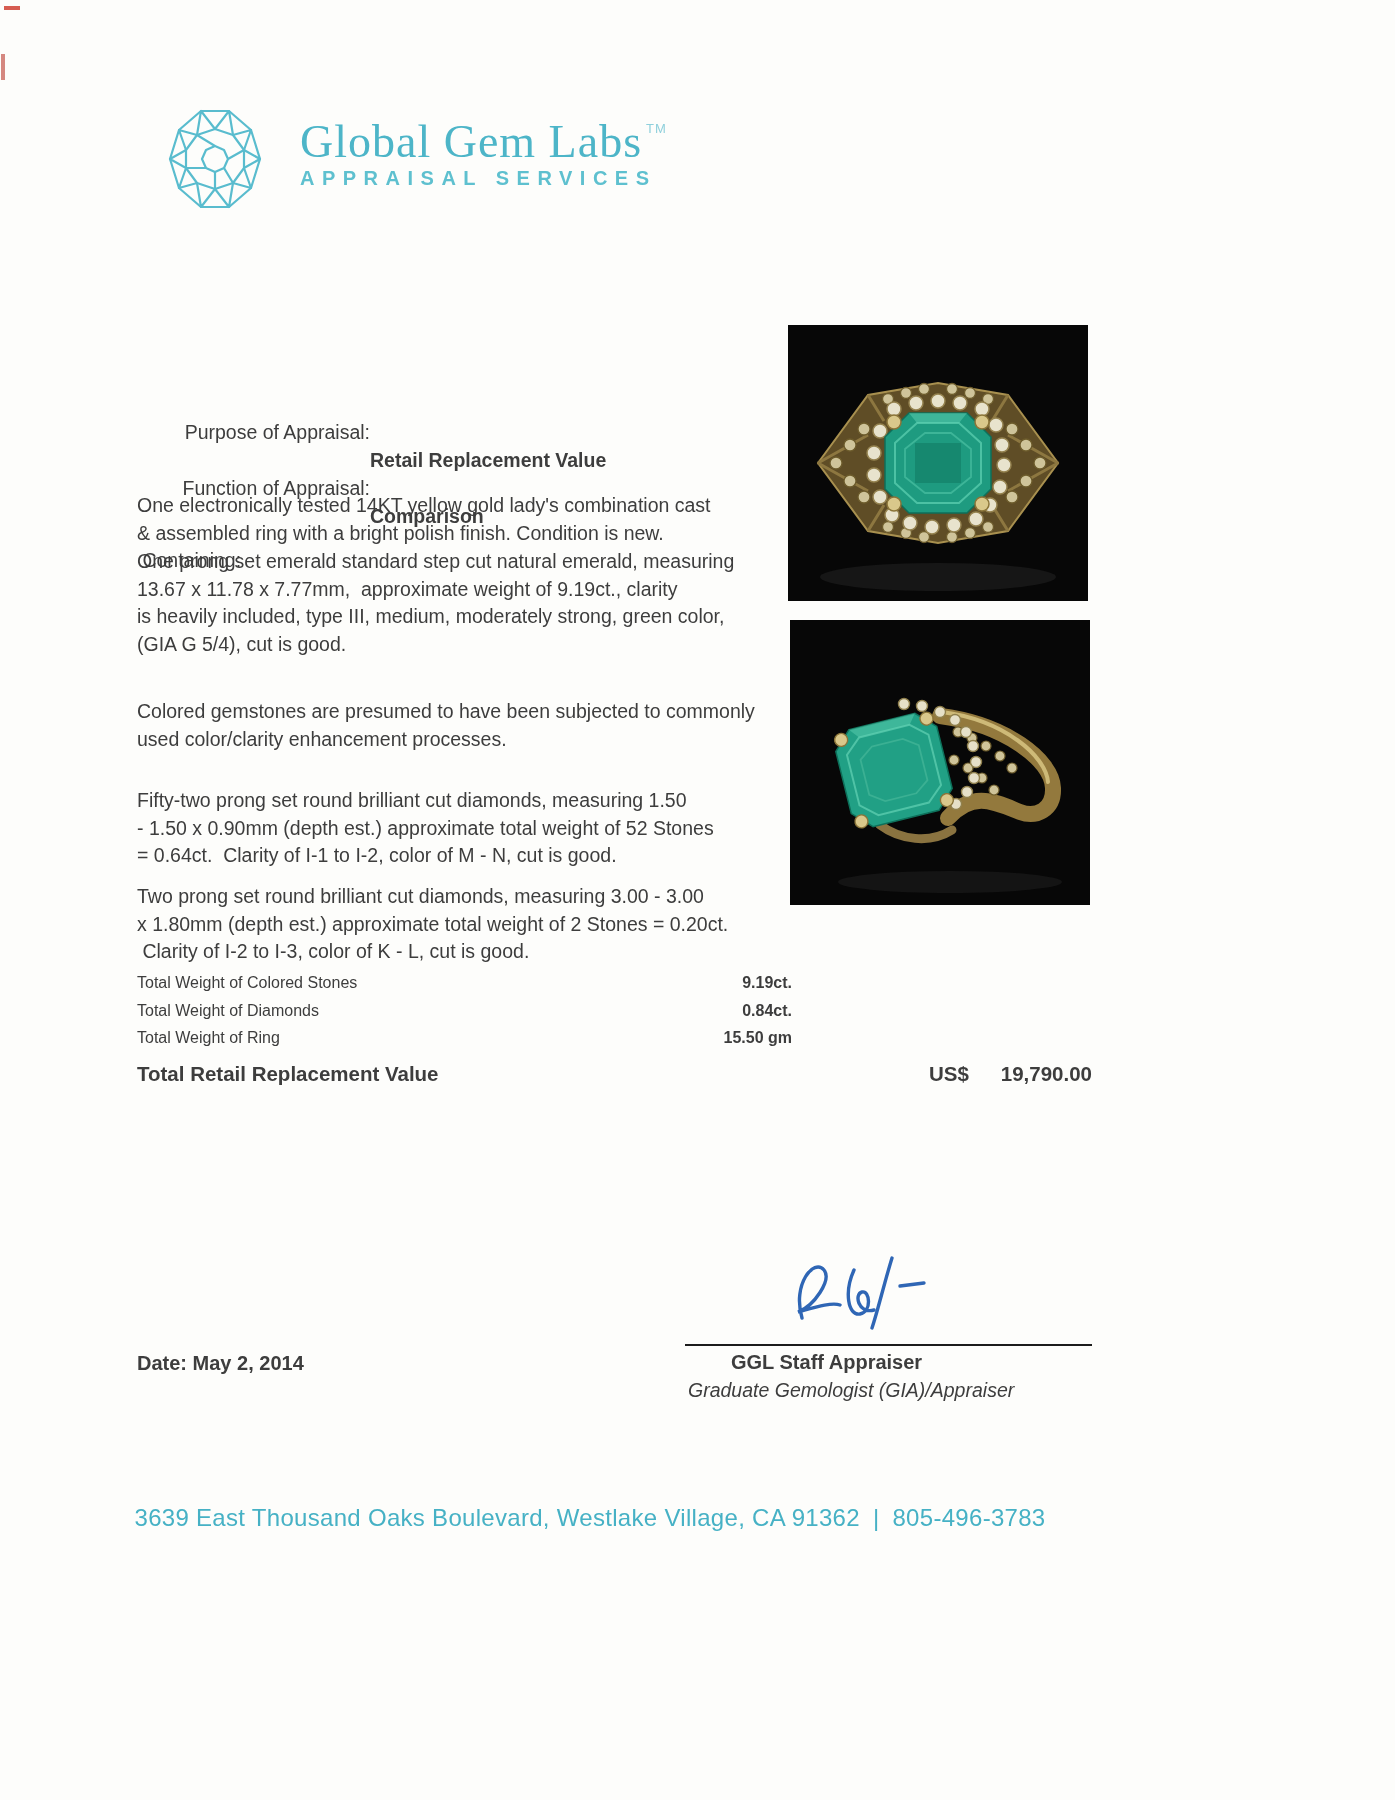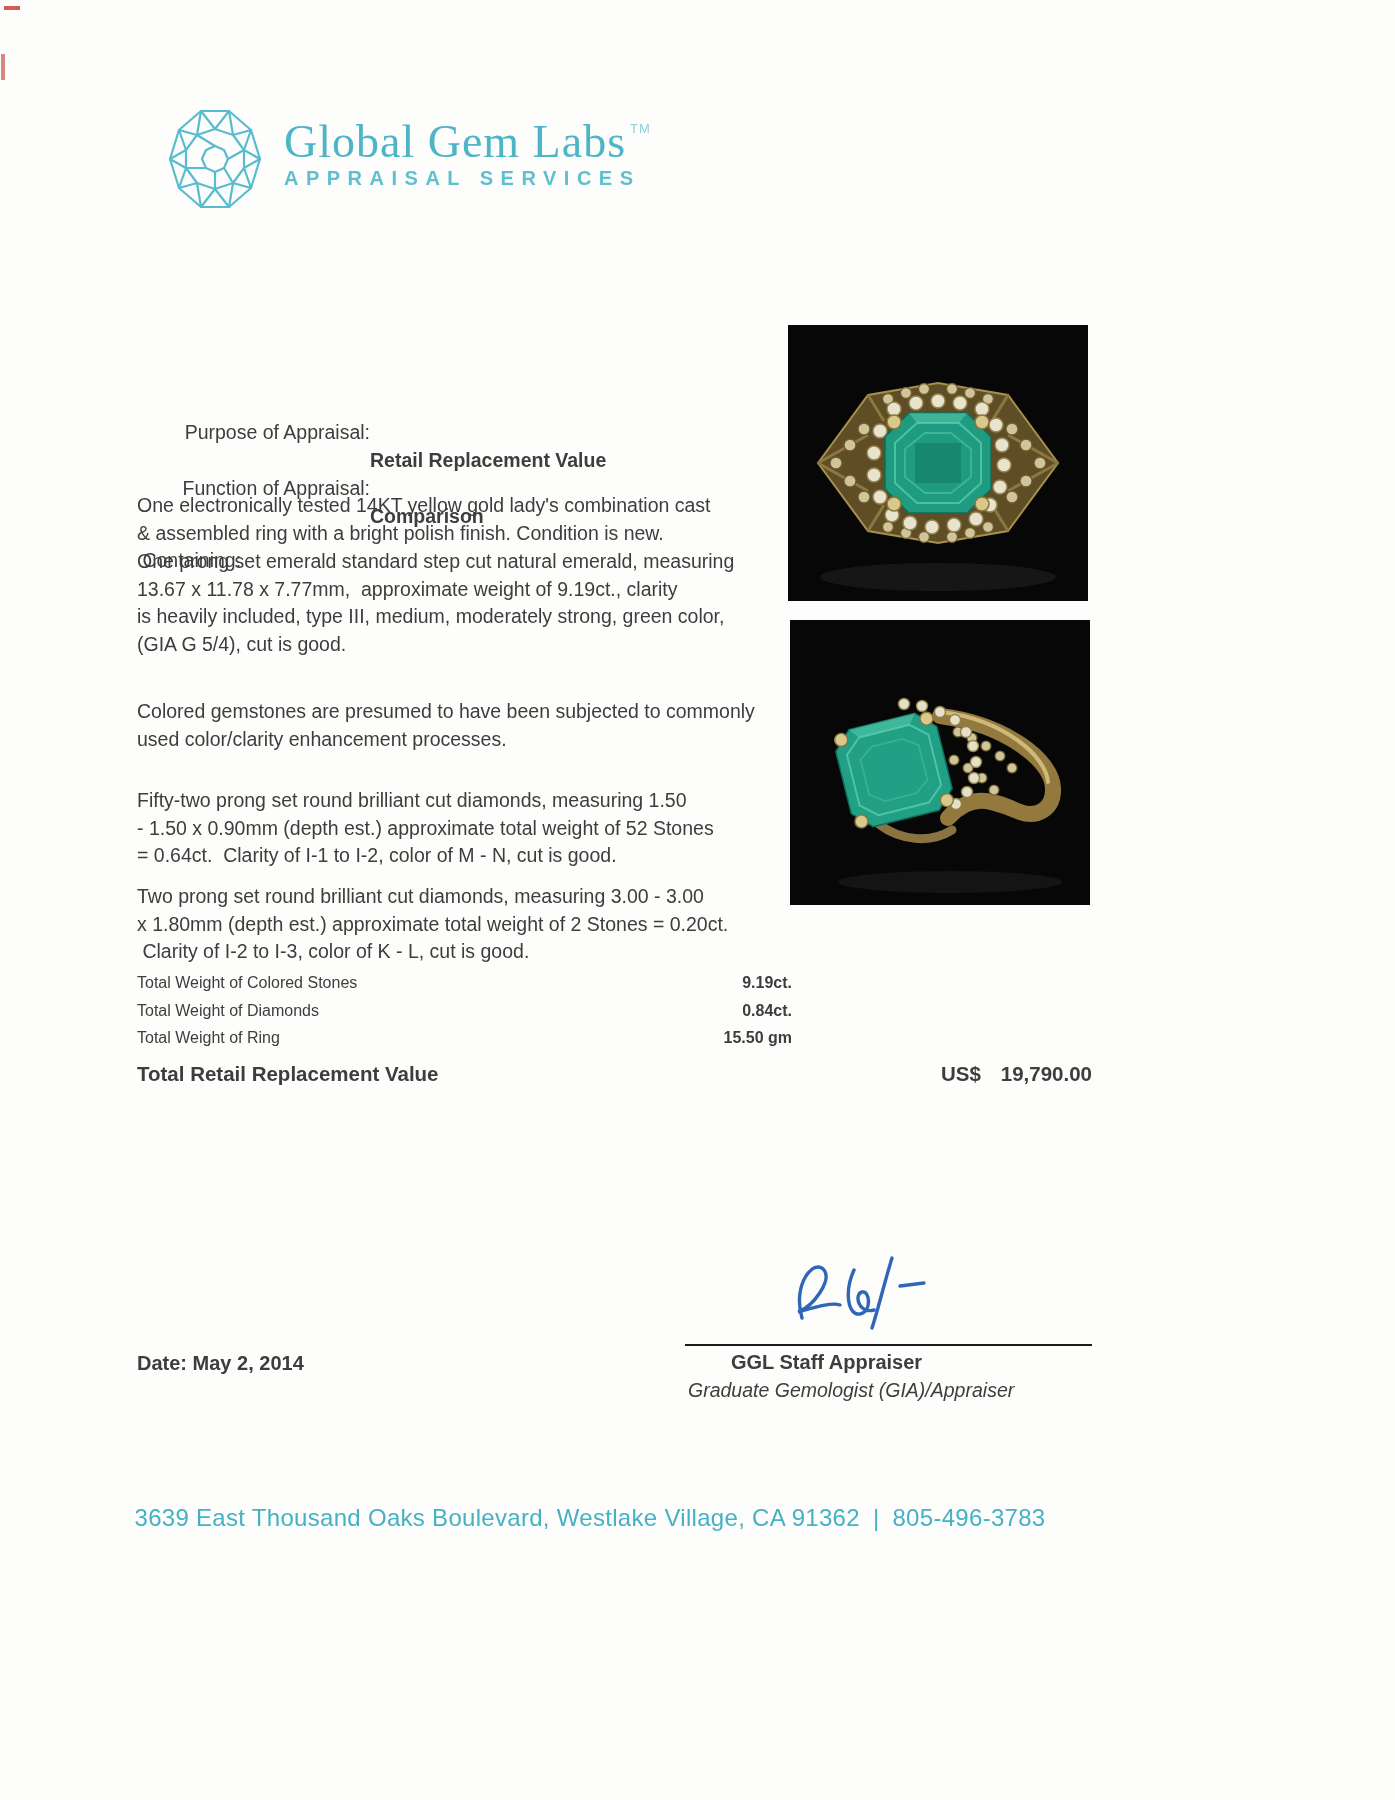"Global Gem Labs TM" .logo { gap: 20px -> 36px }
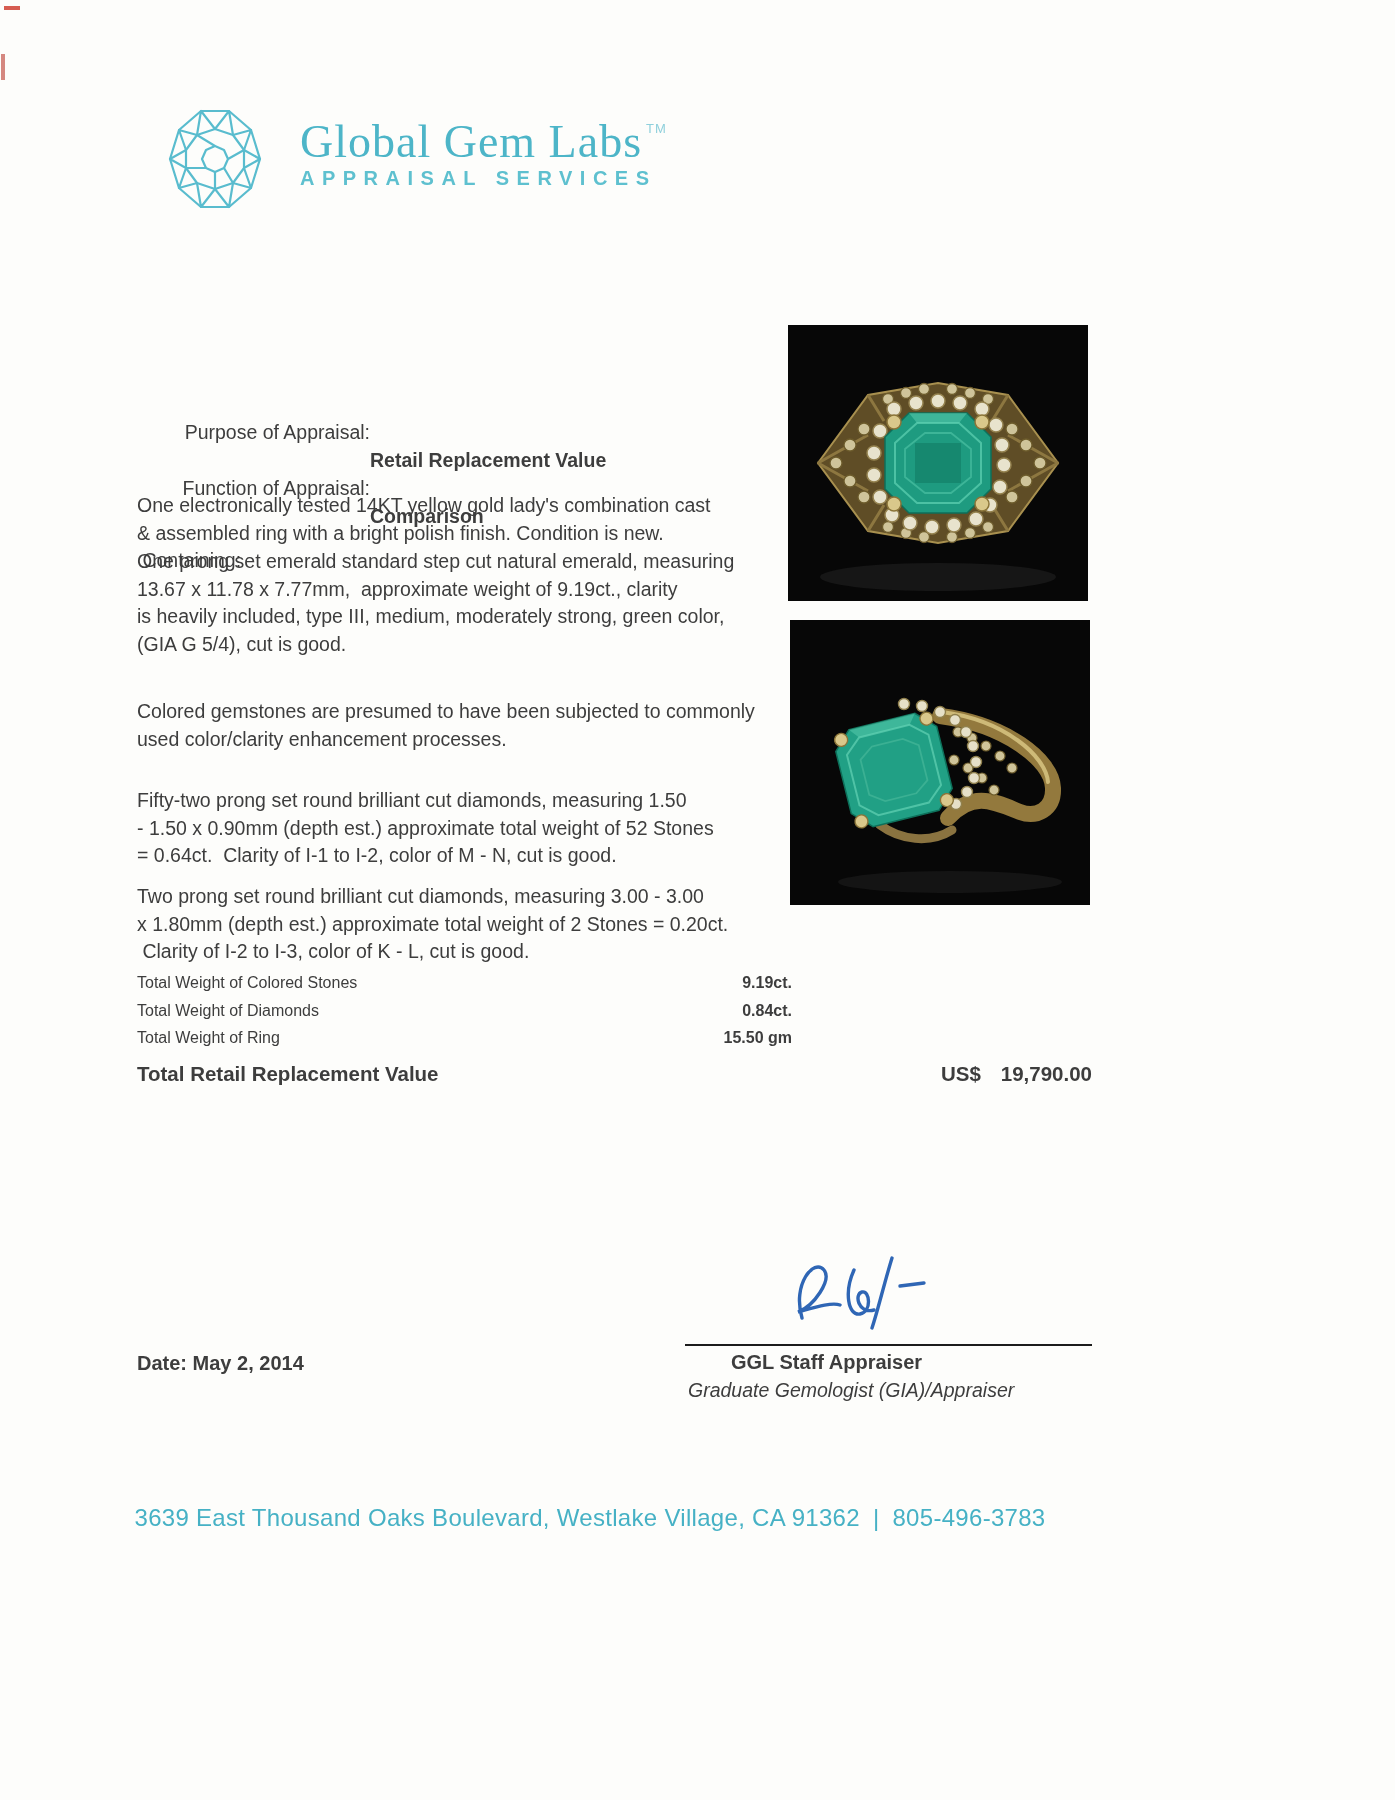"US$" .retail-right { gap: 20px -> 32px }
